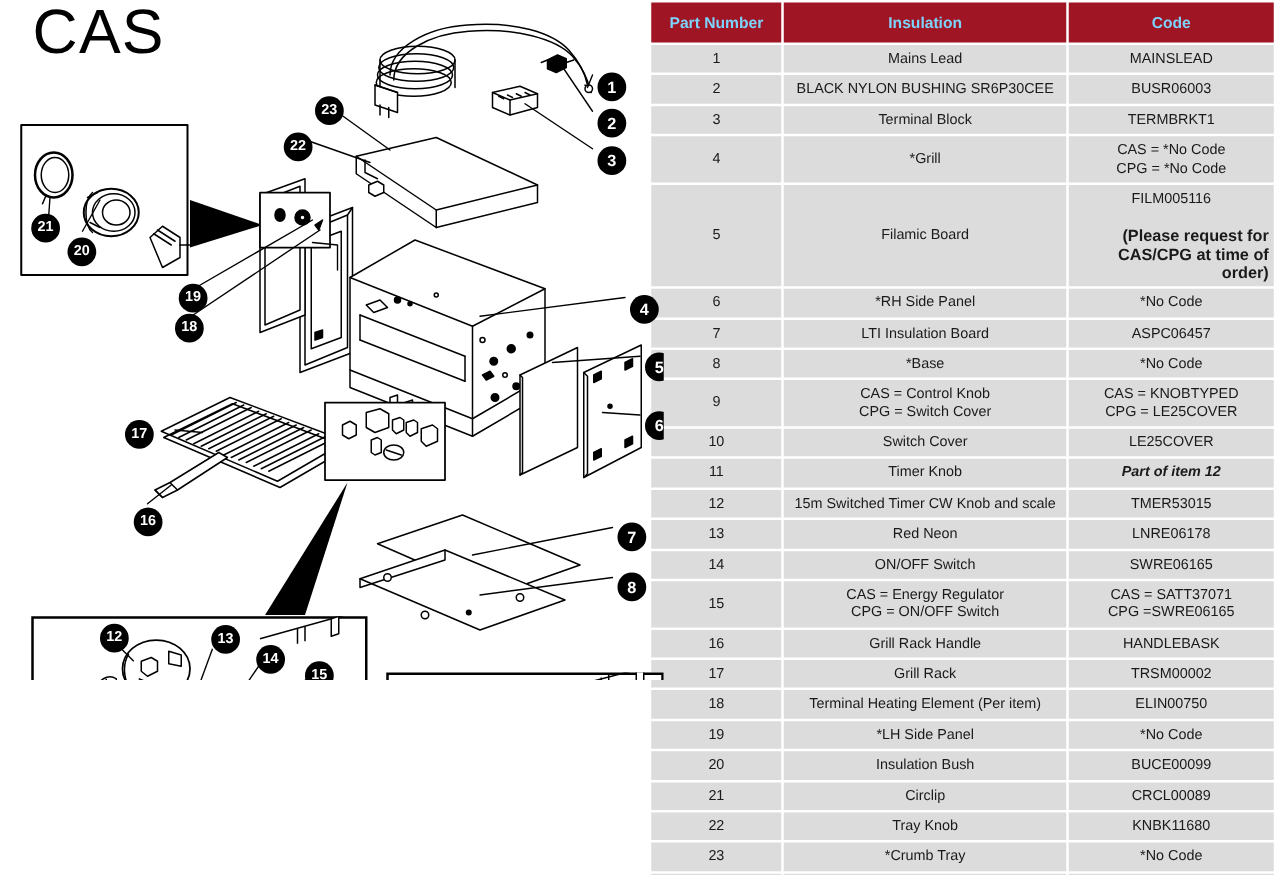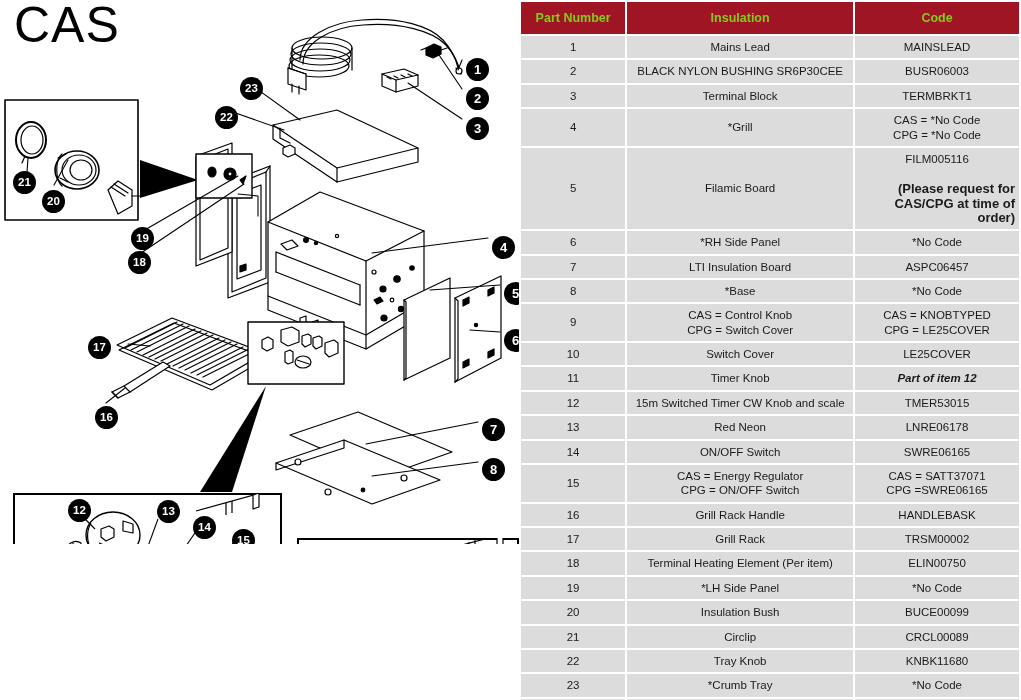"CAS" #diagram { left: 0 -> 12px }
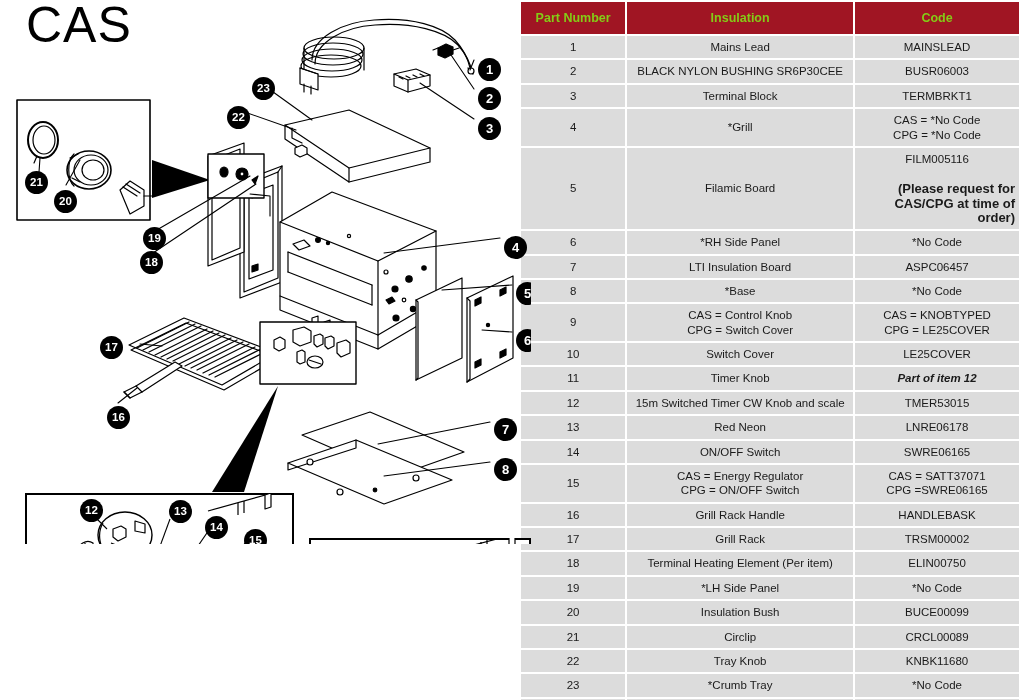"Part Number" table.parts th { color: #84cc16 -> #7dd3fc }
